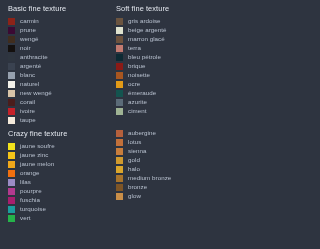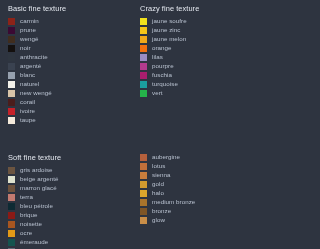"Basic fine texture" .palette-grid { gap: 24px -> none }
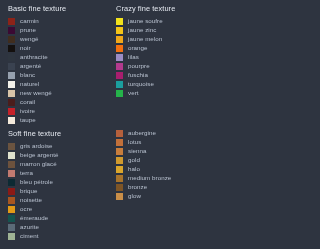"Crazy fine texture" div.palette-panel { order: before "Soft fine texture" -> after "Soft fine texture" }
